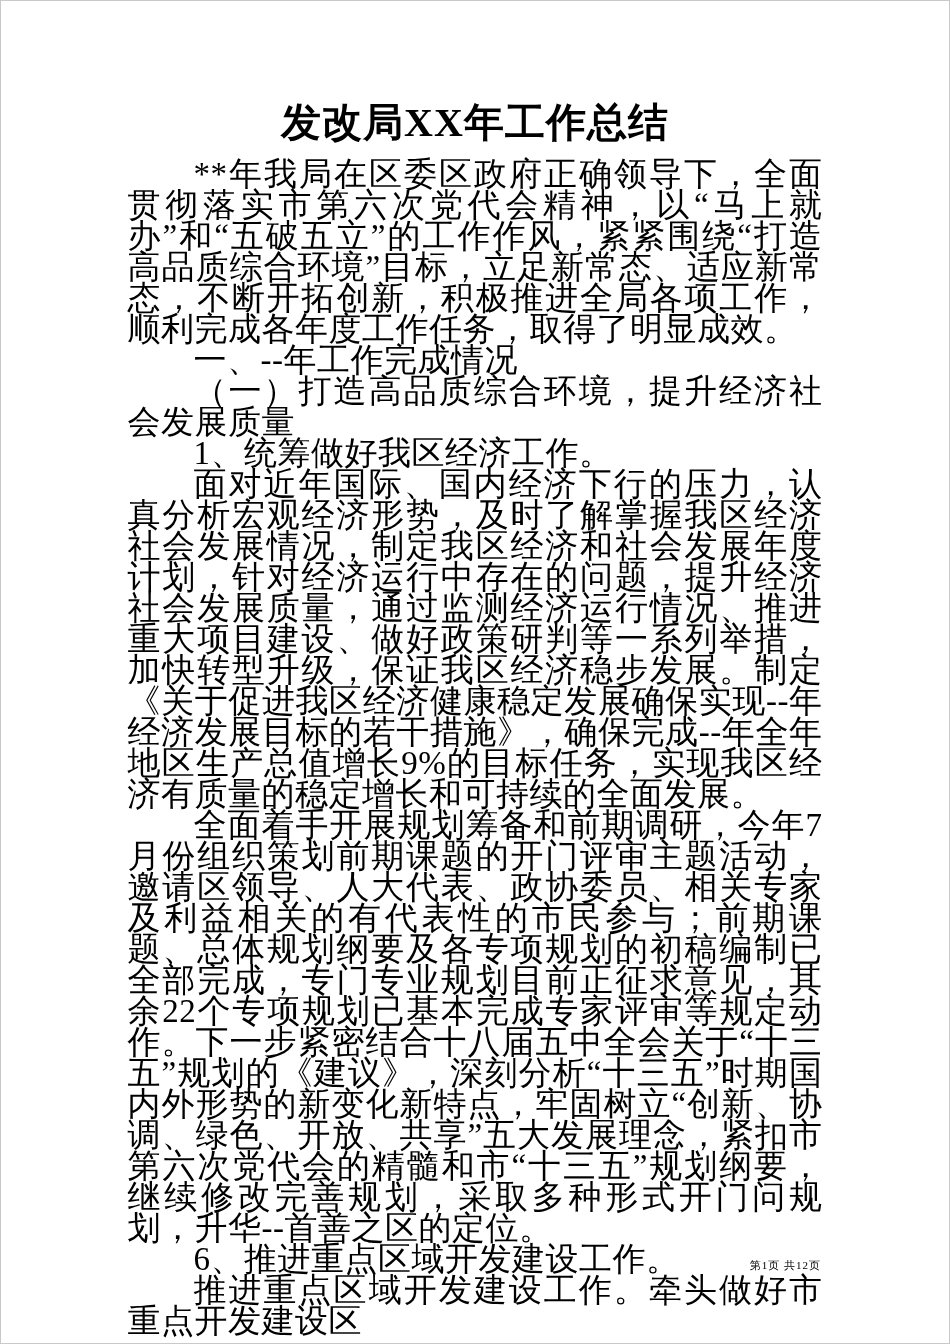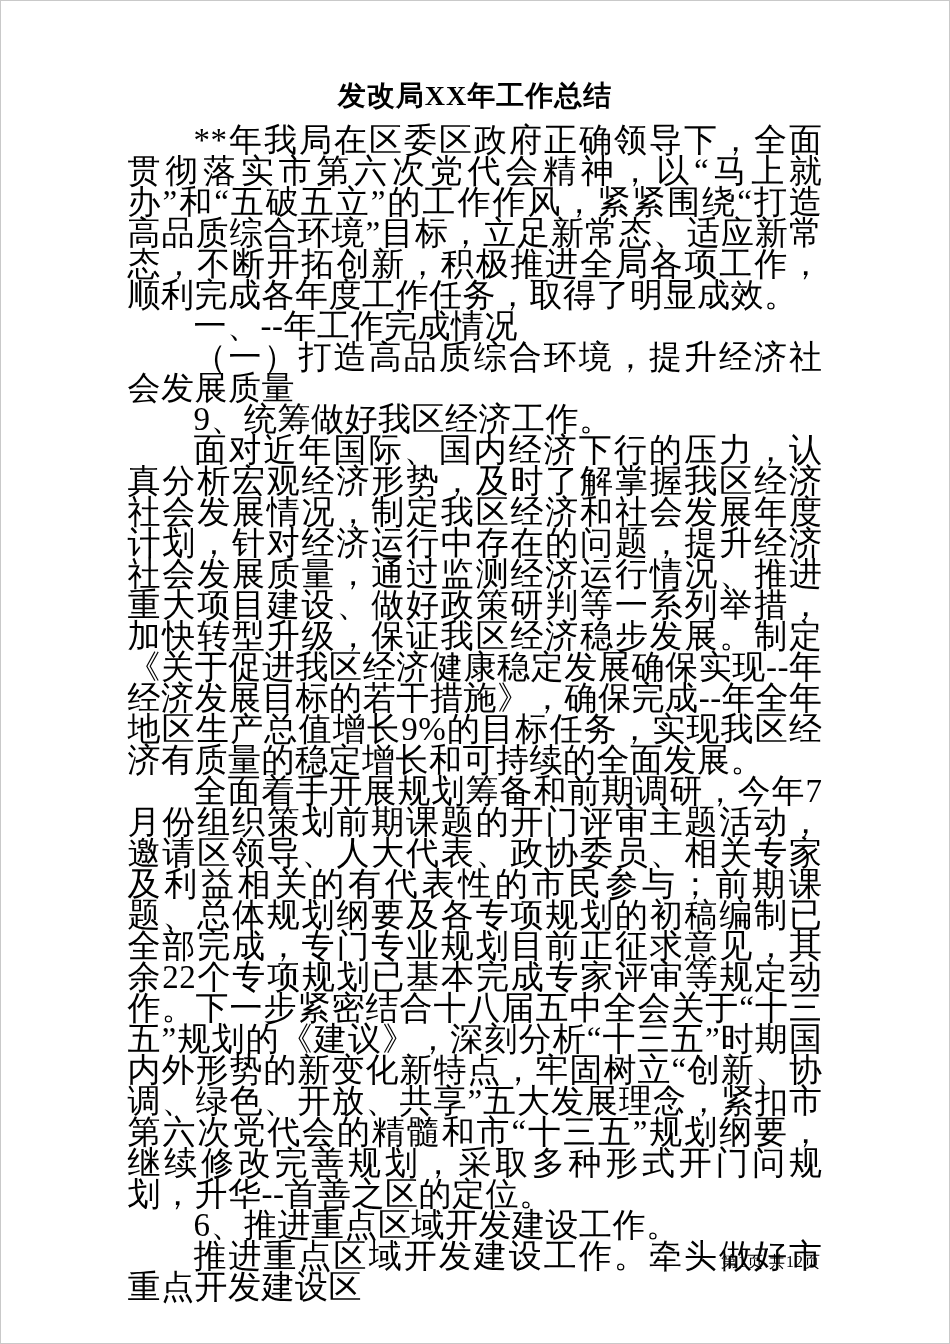"发改局XX年工作总结" .doc-title { font-size: 28px -> 40px; padding-top: 78px -> 98px }
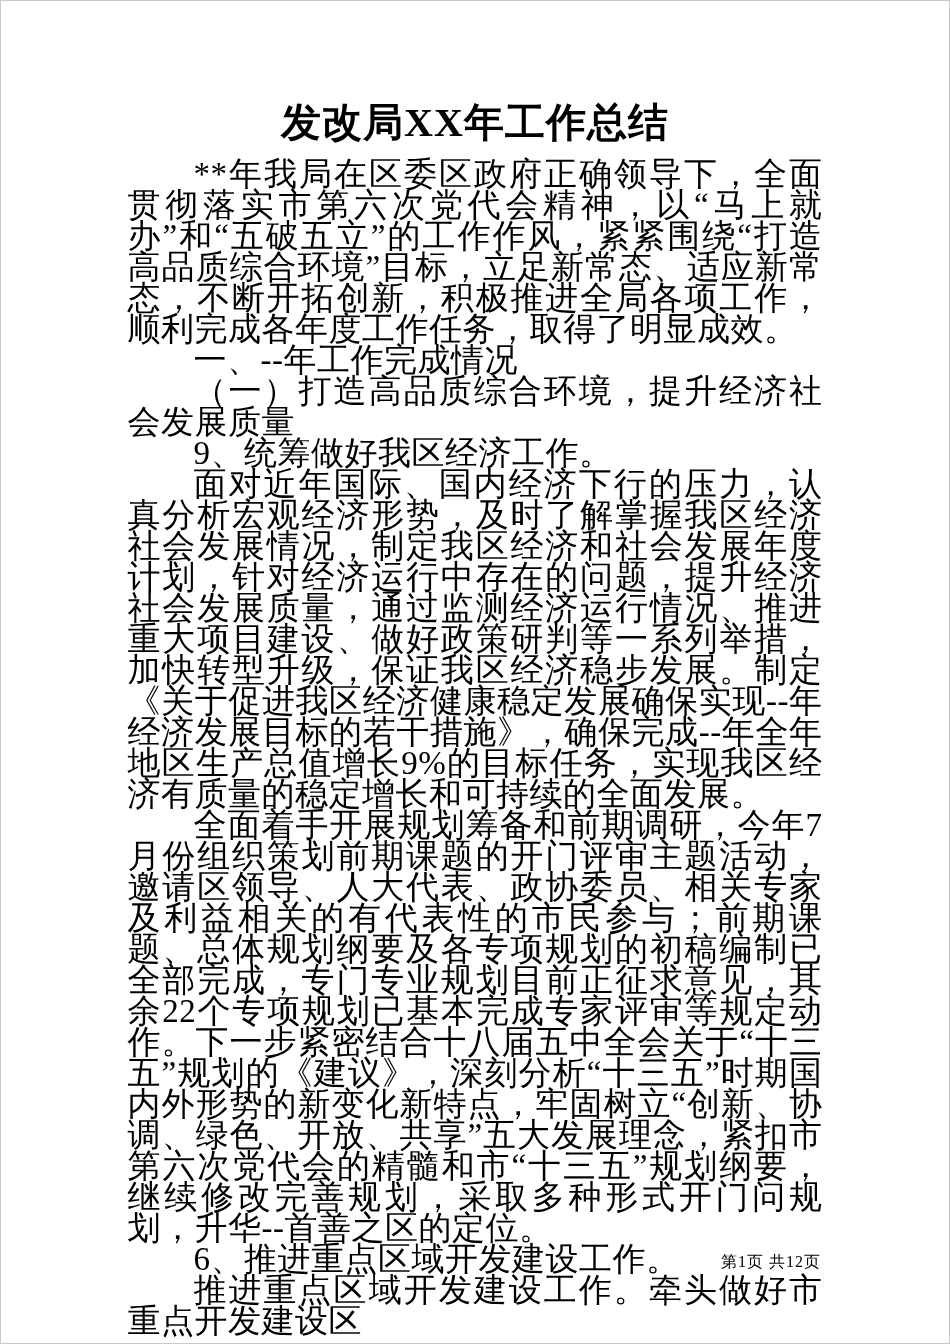"9、统筹做好我区经济工作。" p { text: 9 -> 1 }
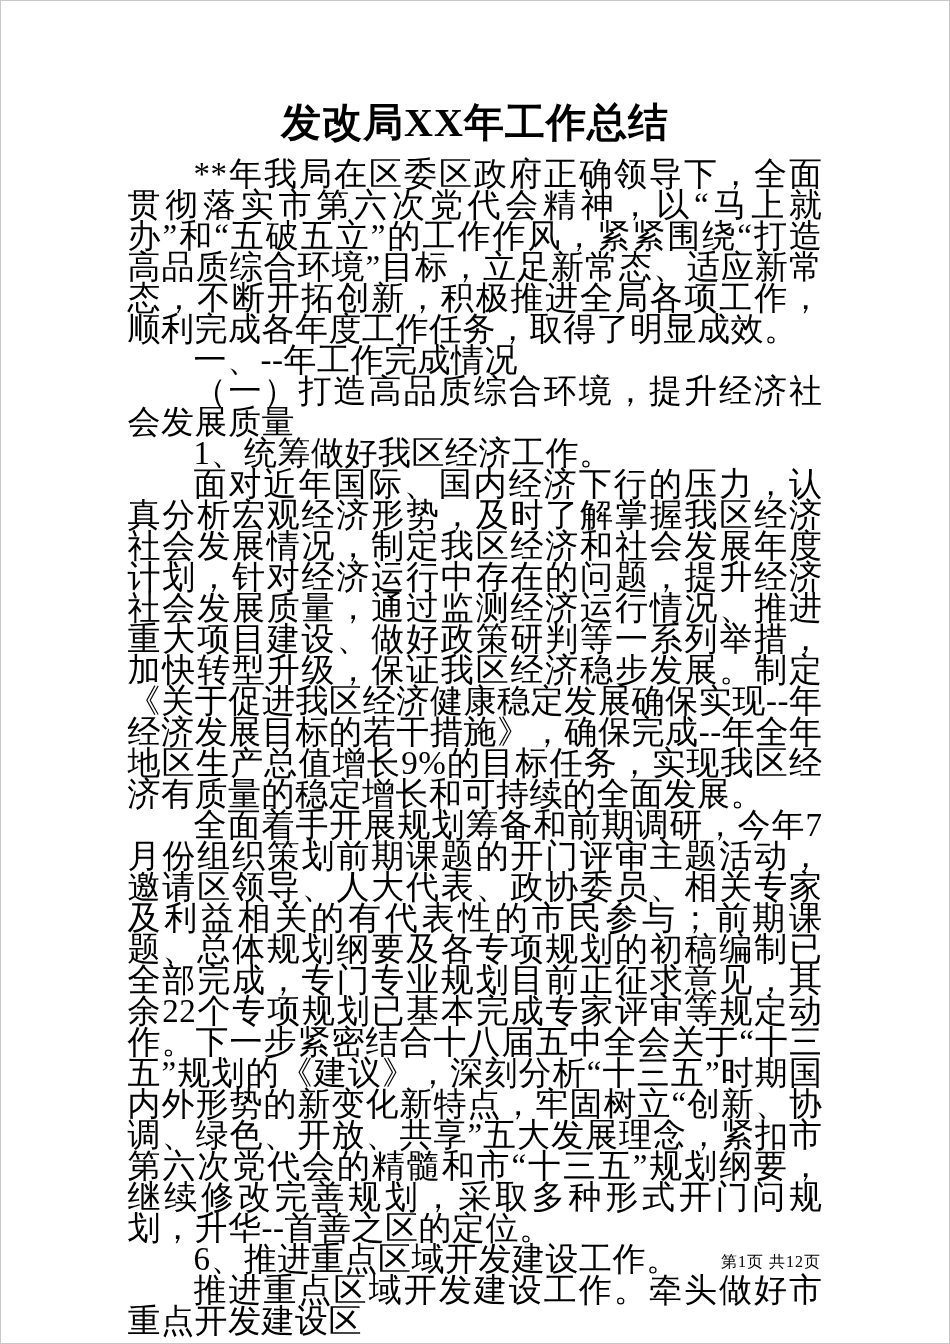"第1页 共12页" .doc-footer { font-size: 16px -> 11px }
